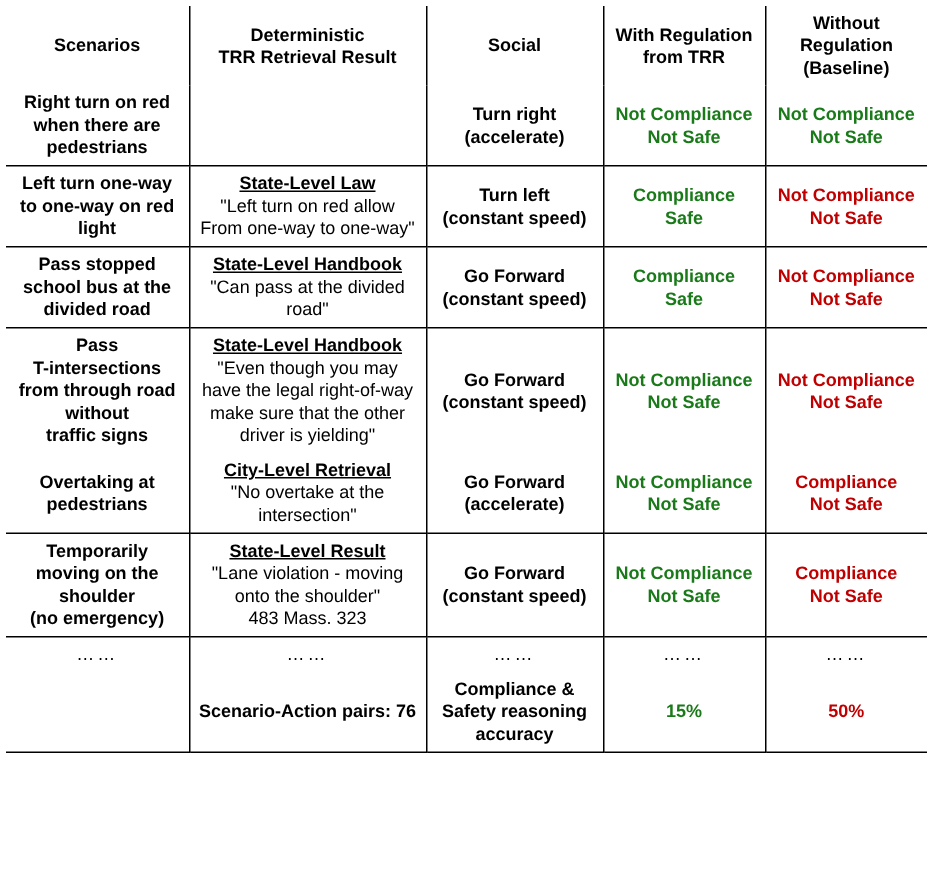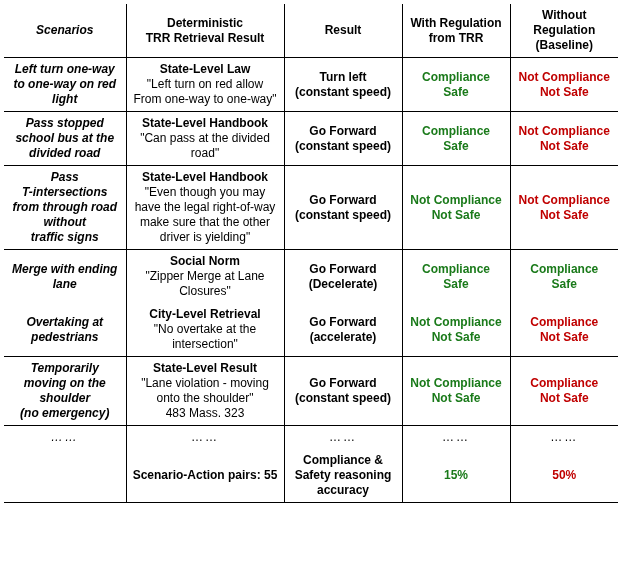"Scenarios" .noleft { font-style: italic -> none }
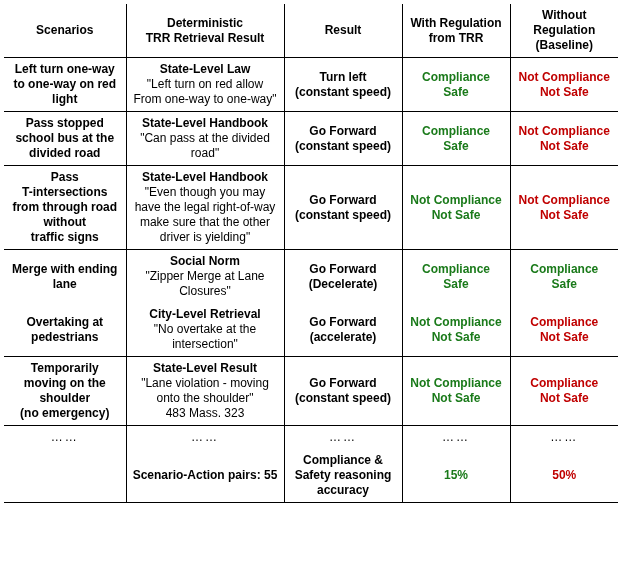"Result" th.notop { text: Result -> Social }
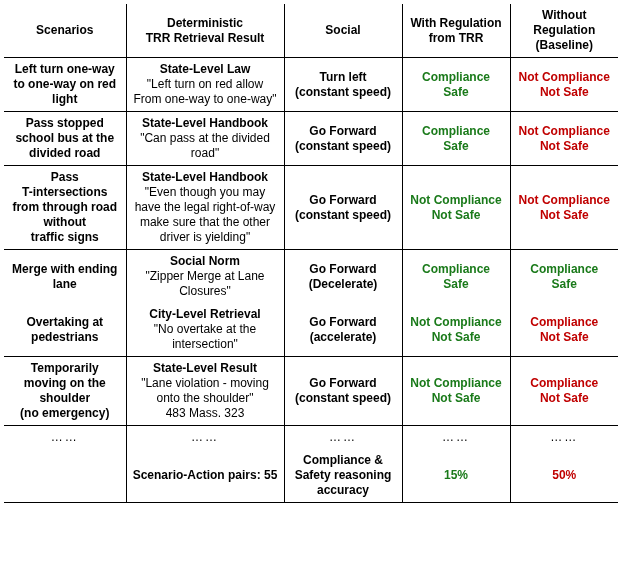"Right turn on red when" tr { html: none -> <tr> <td>Right turn on red when there are pedestrians</td> <td> <span></span> <span></span> </td> <td>Turn right<br>(accelerate)</td> <td><span>Not Compliance<br>Not Safe</span></td> <td><span>Not Compliance<br>Not Safe</span></td> </tr> }
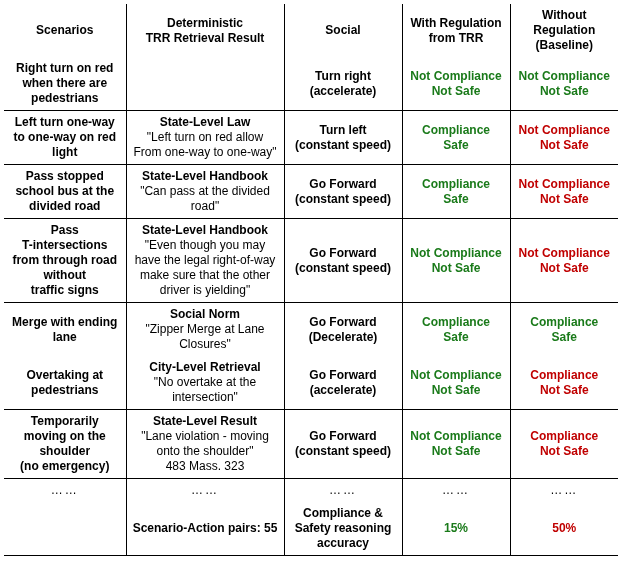"State-Level Law" .retr-title { text-decoration: none -> underline }
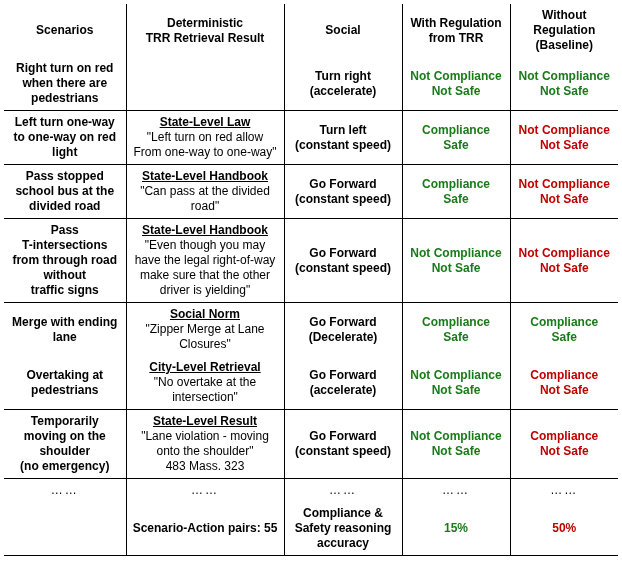"Merge with ending lane" tr { html: <tr> <td>Merge with ending lane</td> <td> <div>Social Norm</div> <div>"Zipper Merge at Lane Closures"</div> </td> <td>Go Forward<br>(Decelerate)</td> <td><span>Compliance<br>Safe</span></td> <td><span>Compliance<br>Safe</span></td> </tr> -> none }
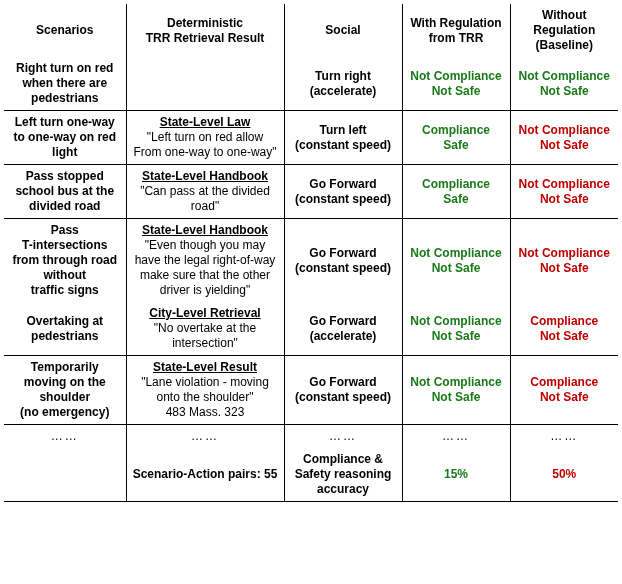"Scenario-Action pairs: 55" td.notop { text: 55 -> 76 }
